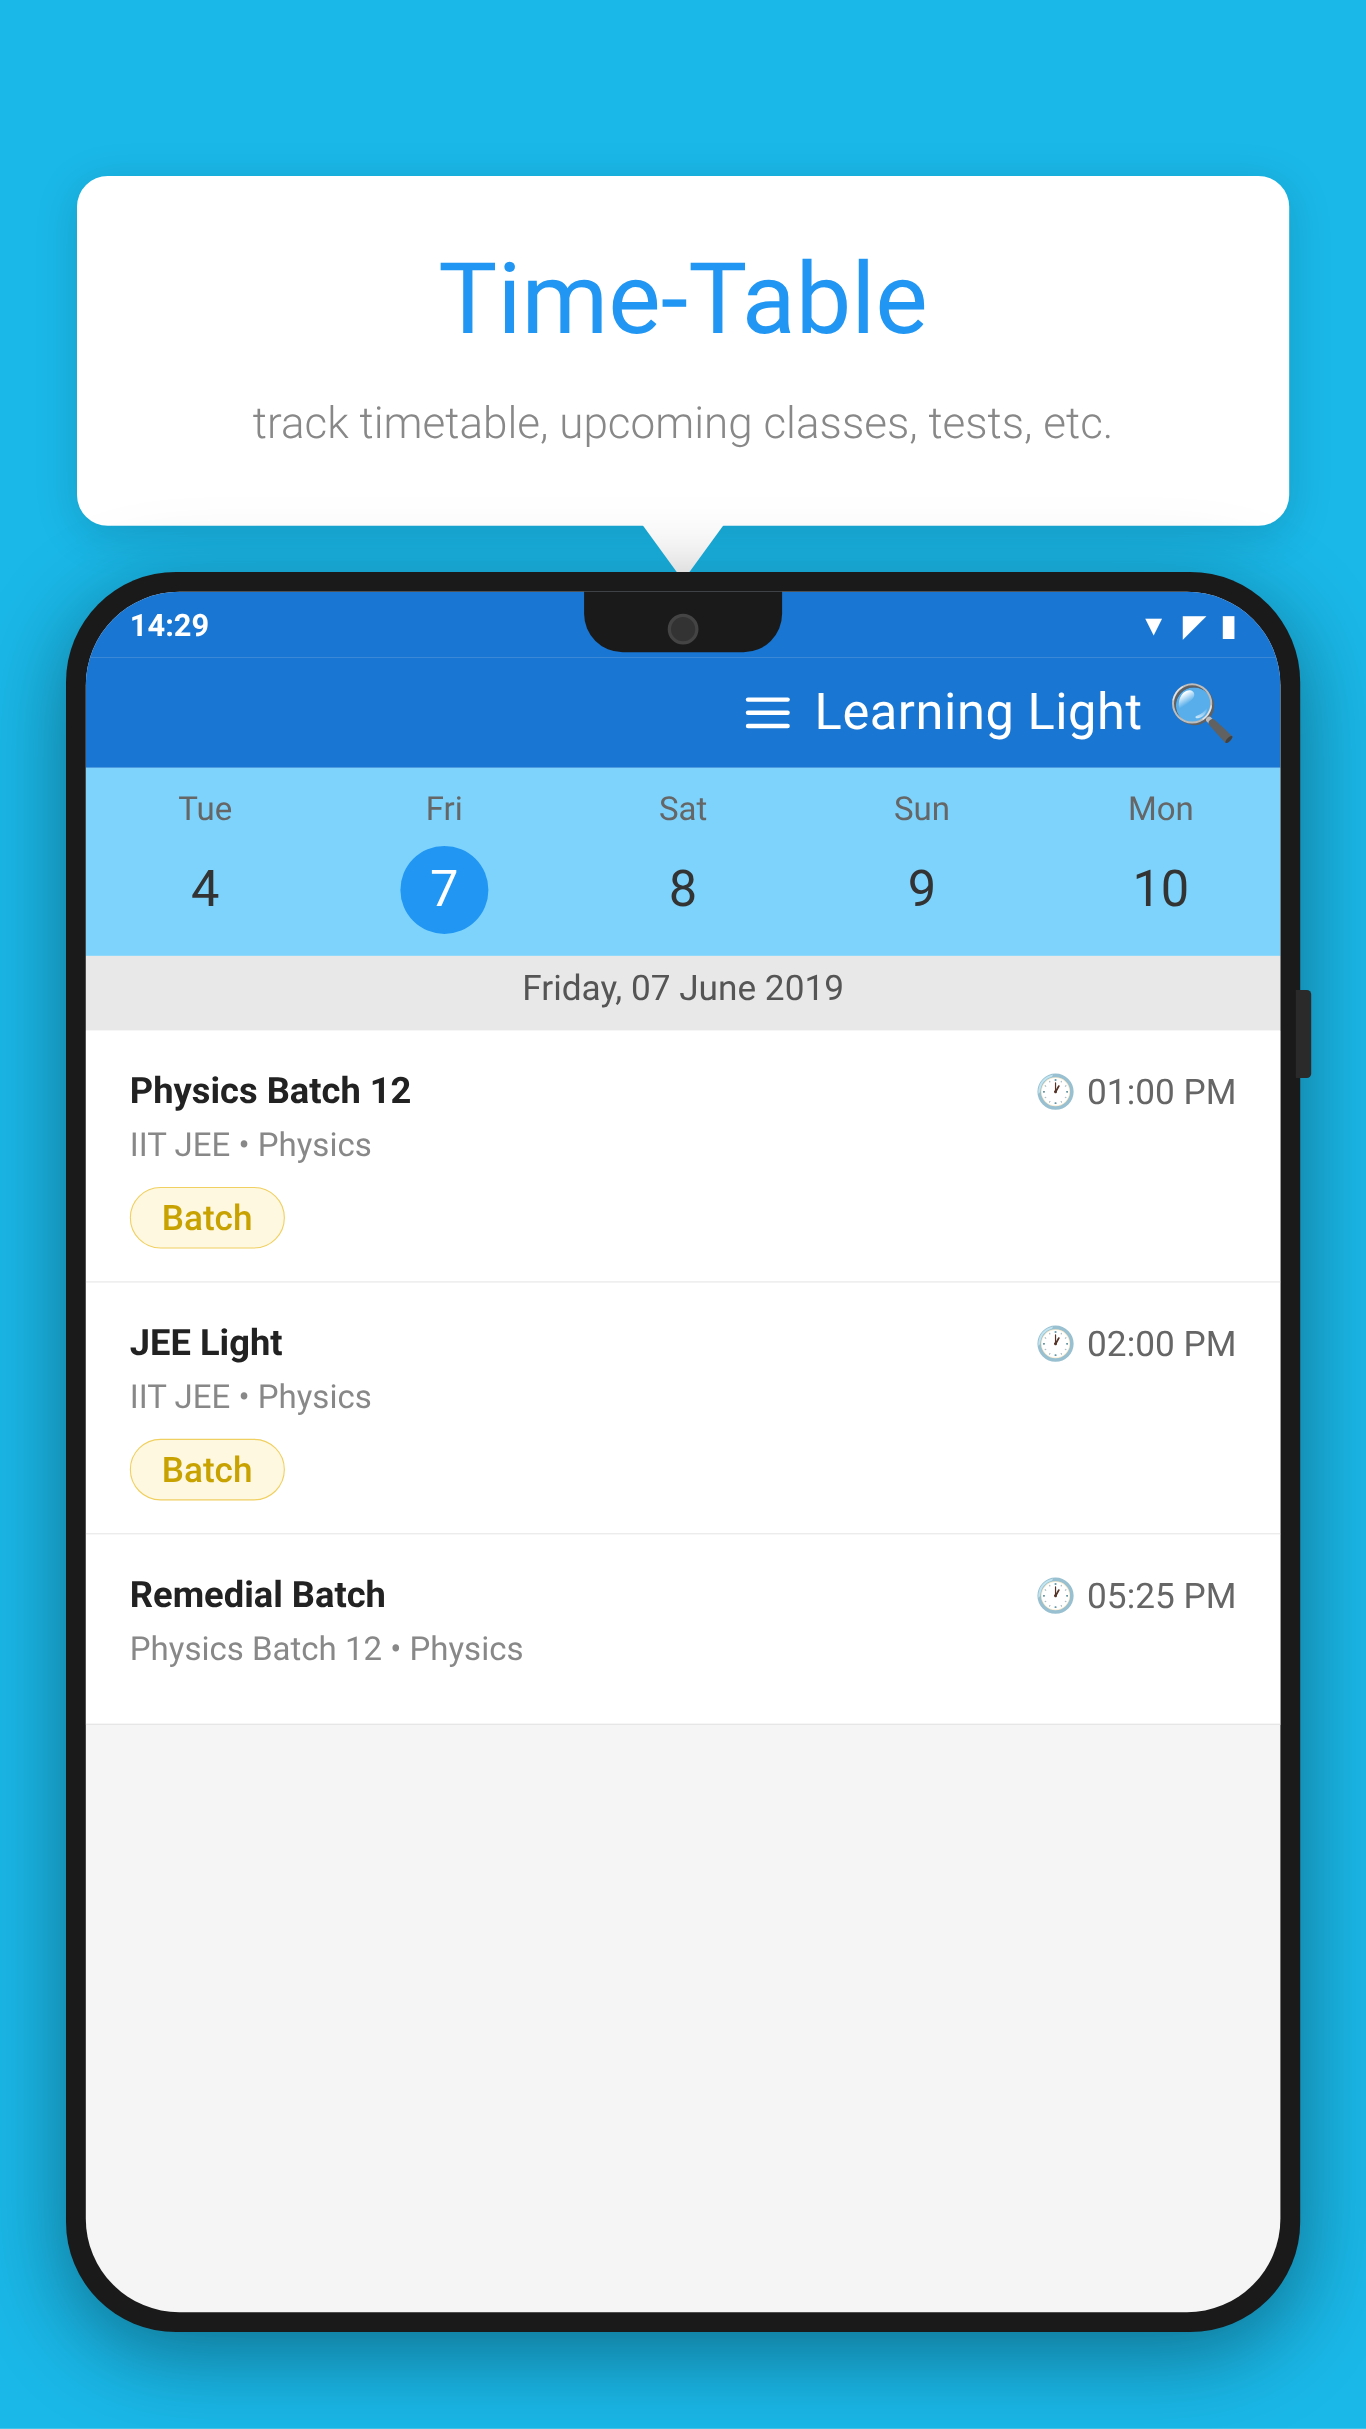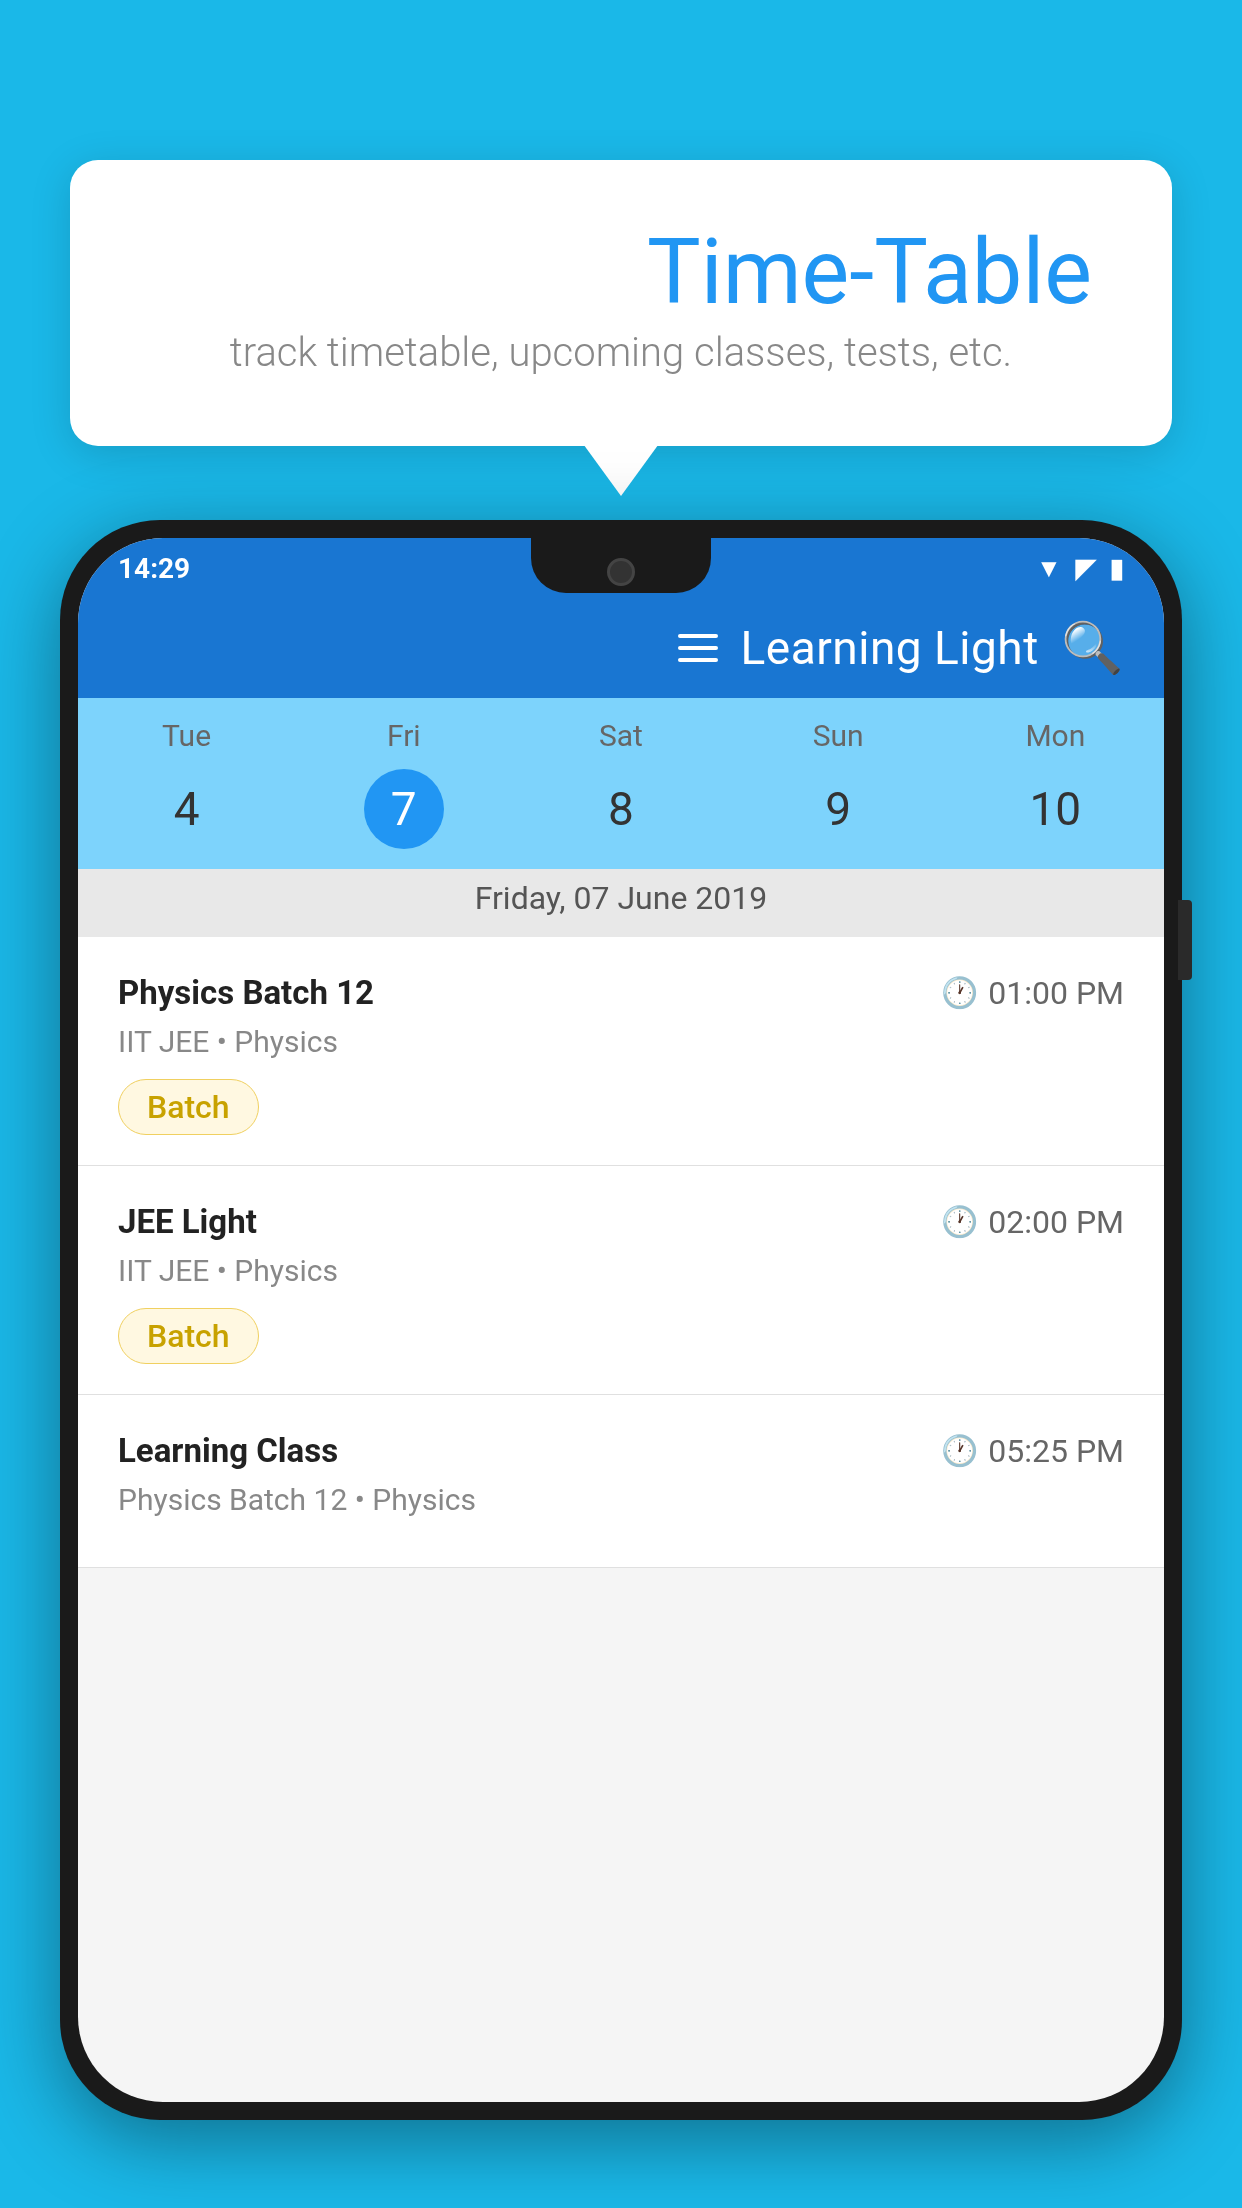"Time-Table" .tooltip-title { margin-bottom: 4px -> 36px; text-align: right -> center }
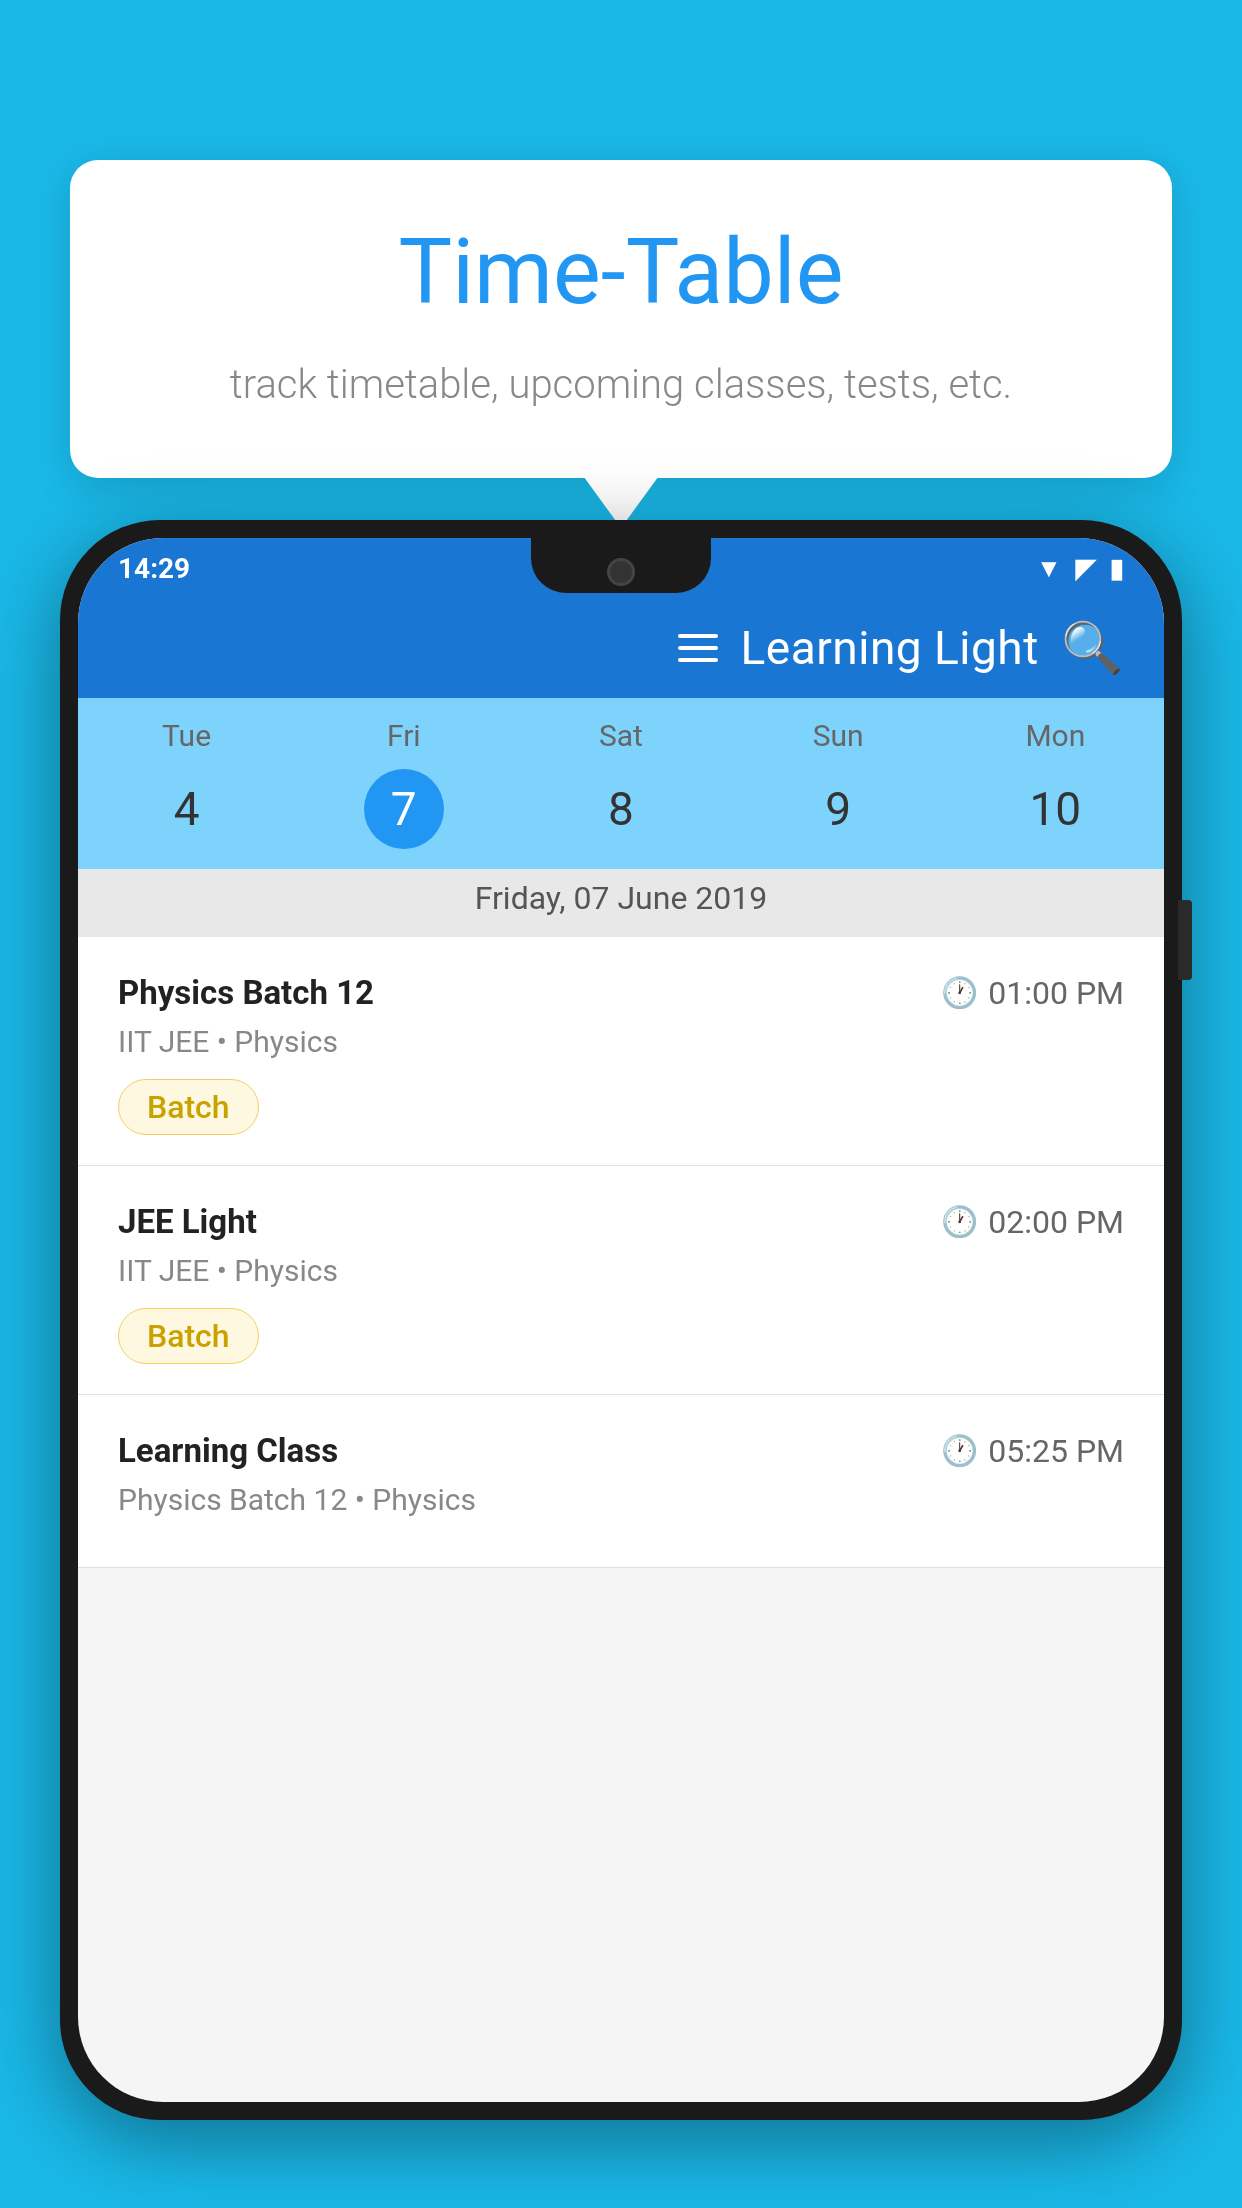"Learning Class" span.class-name { text: Learning Class -> Remedial Batch }
